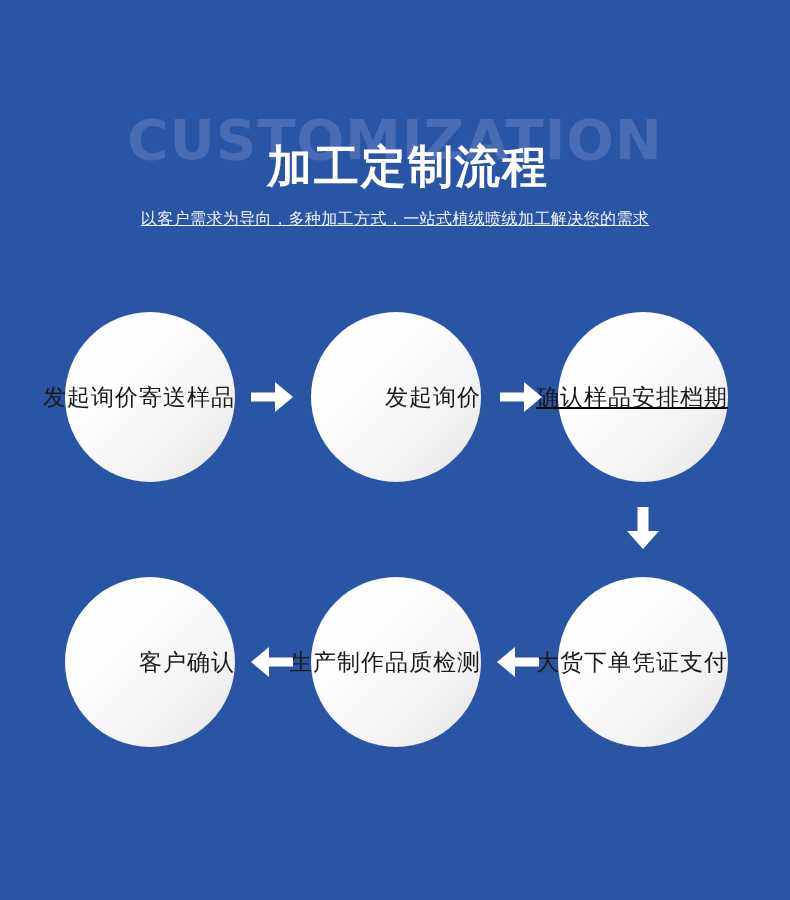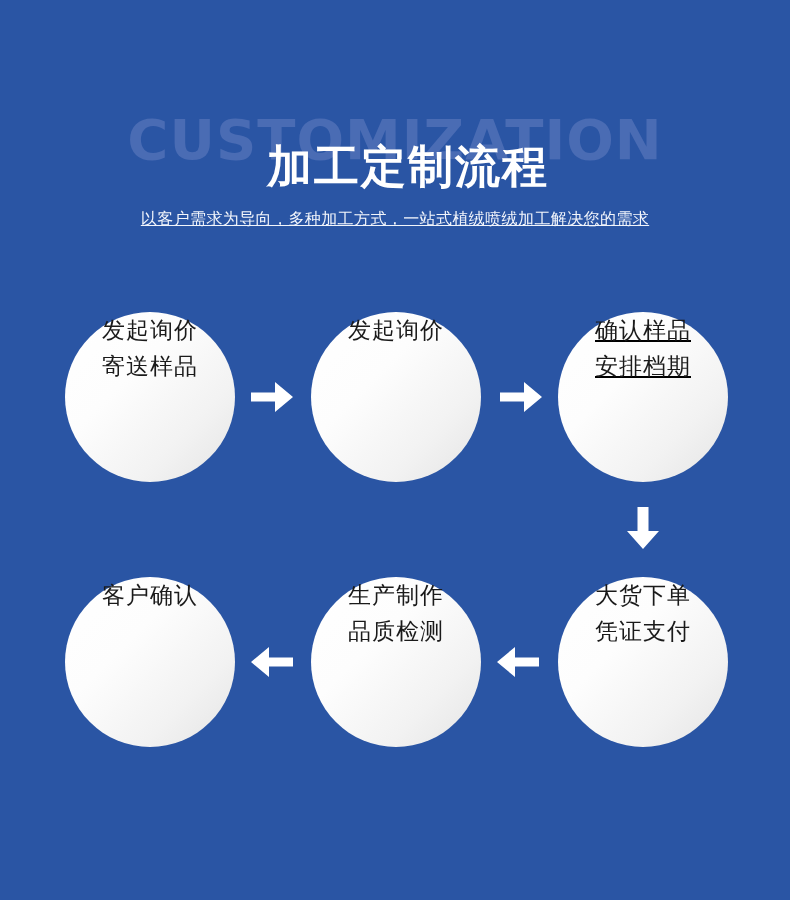"发起询价" .node { flex-direction: column -> none; justify-content: flex-start -> flex-end }
